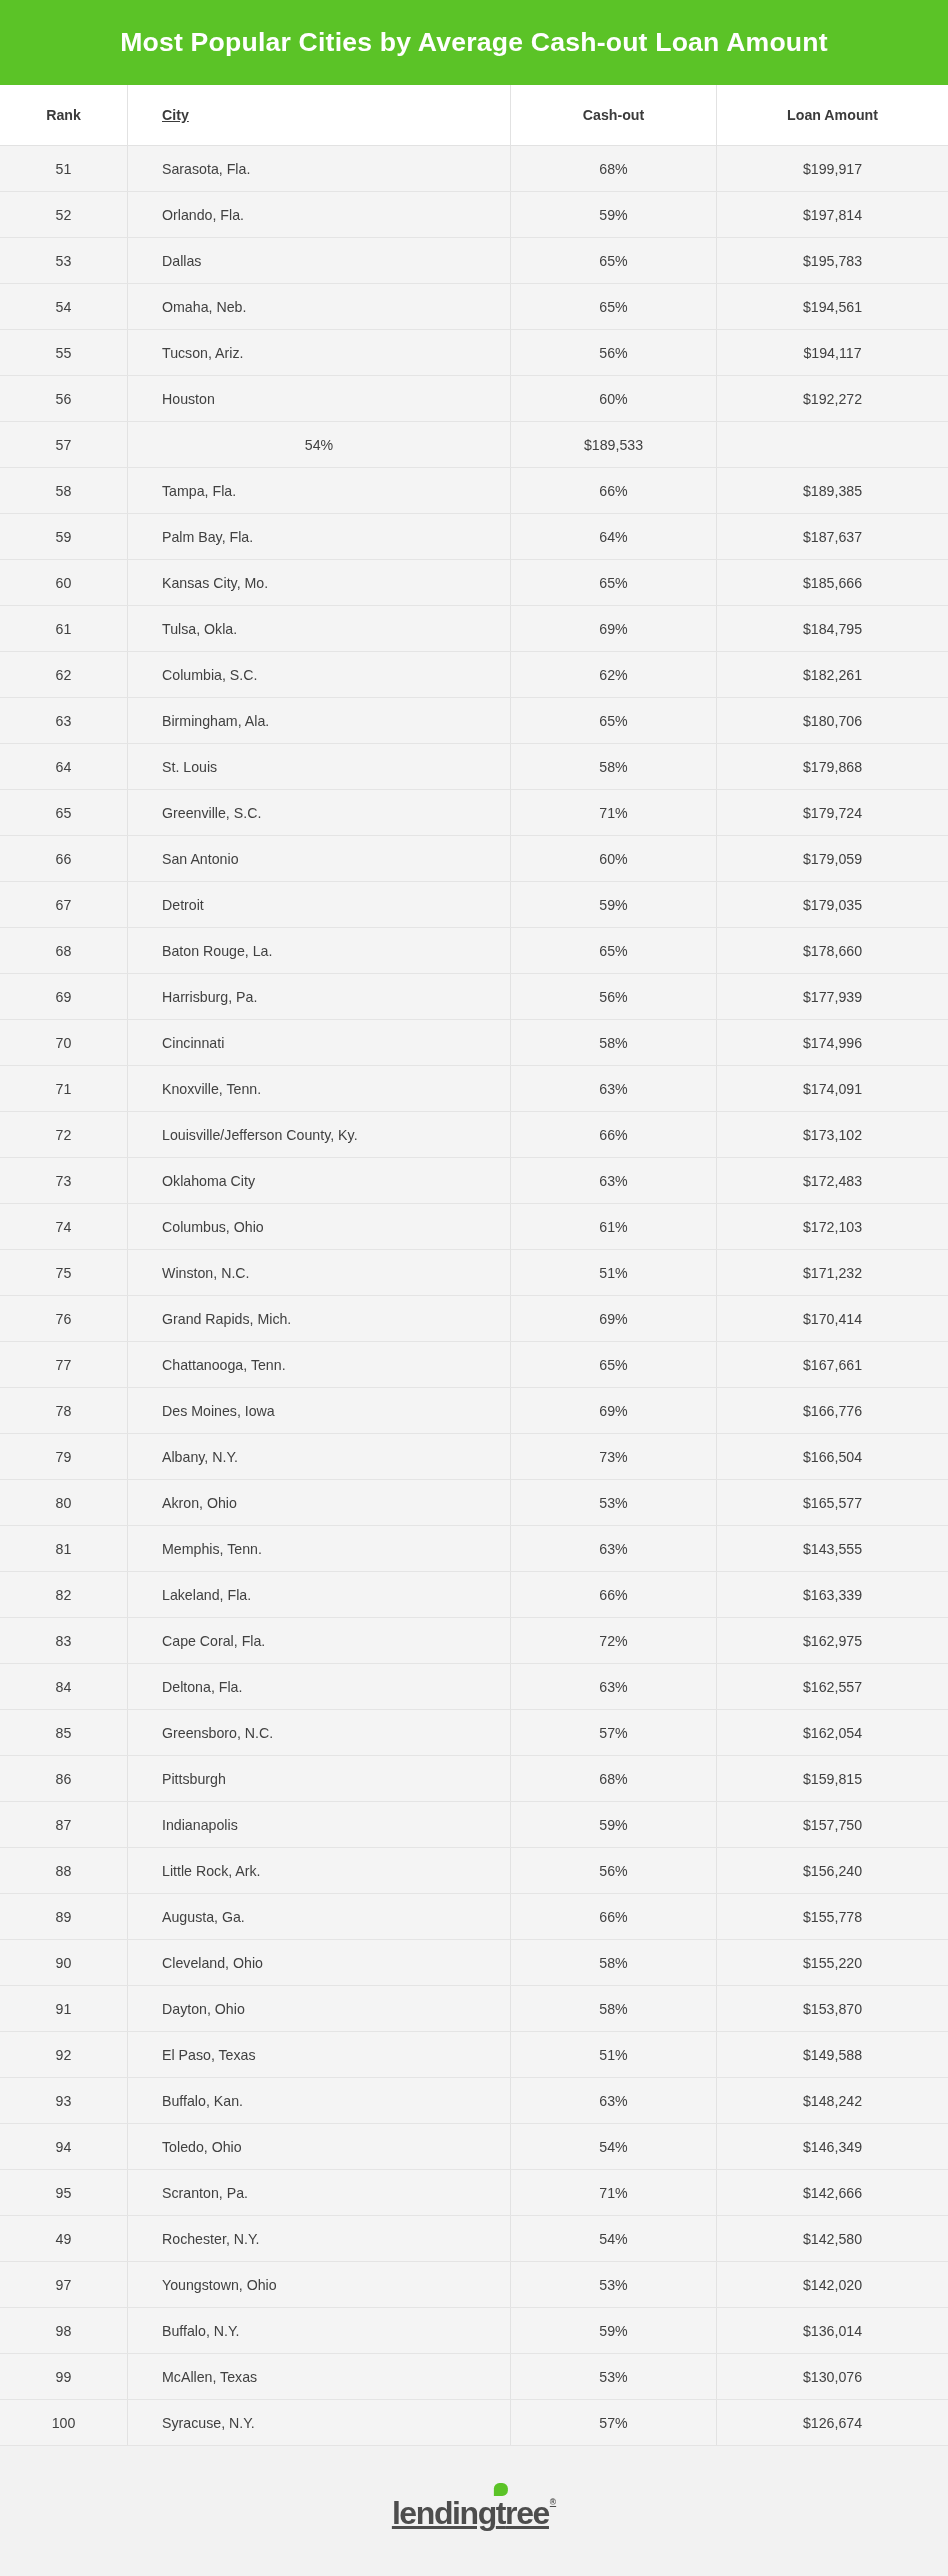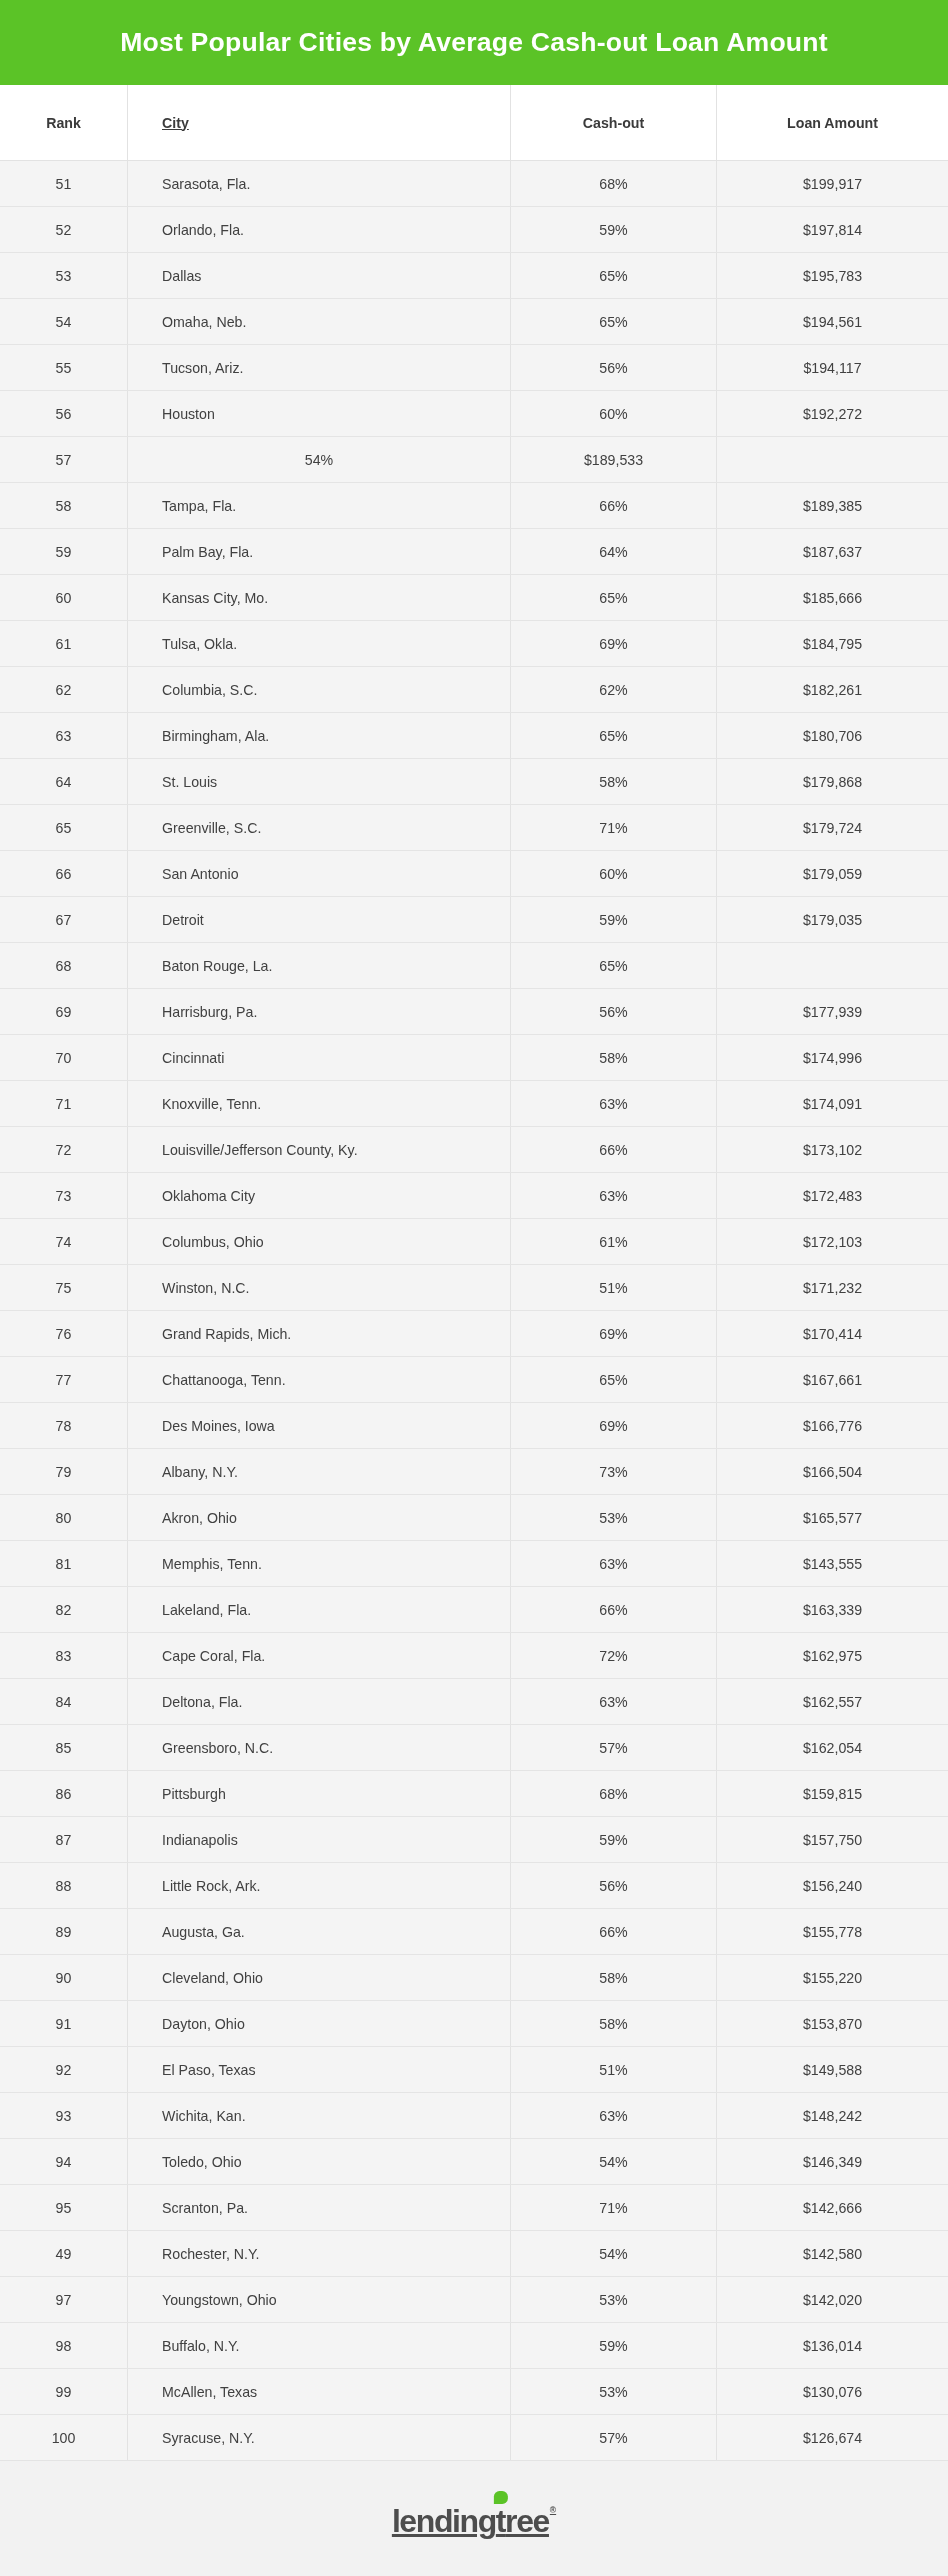"Rank" .thead { height: 76px -> 61px }
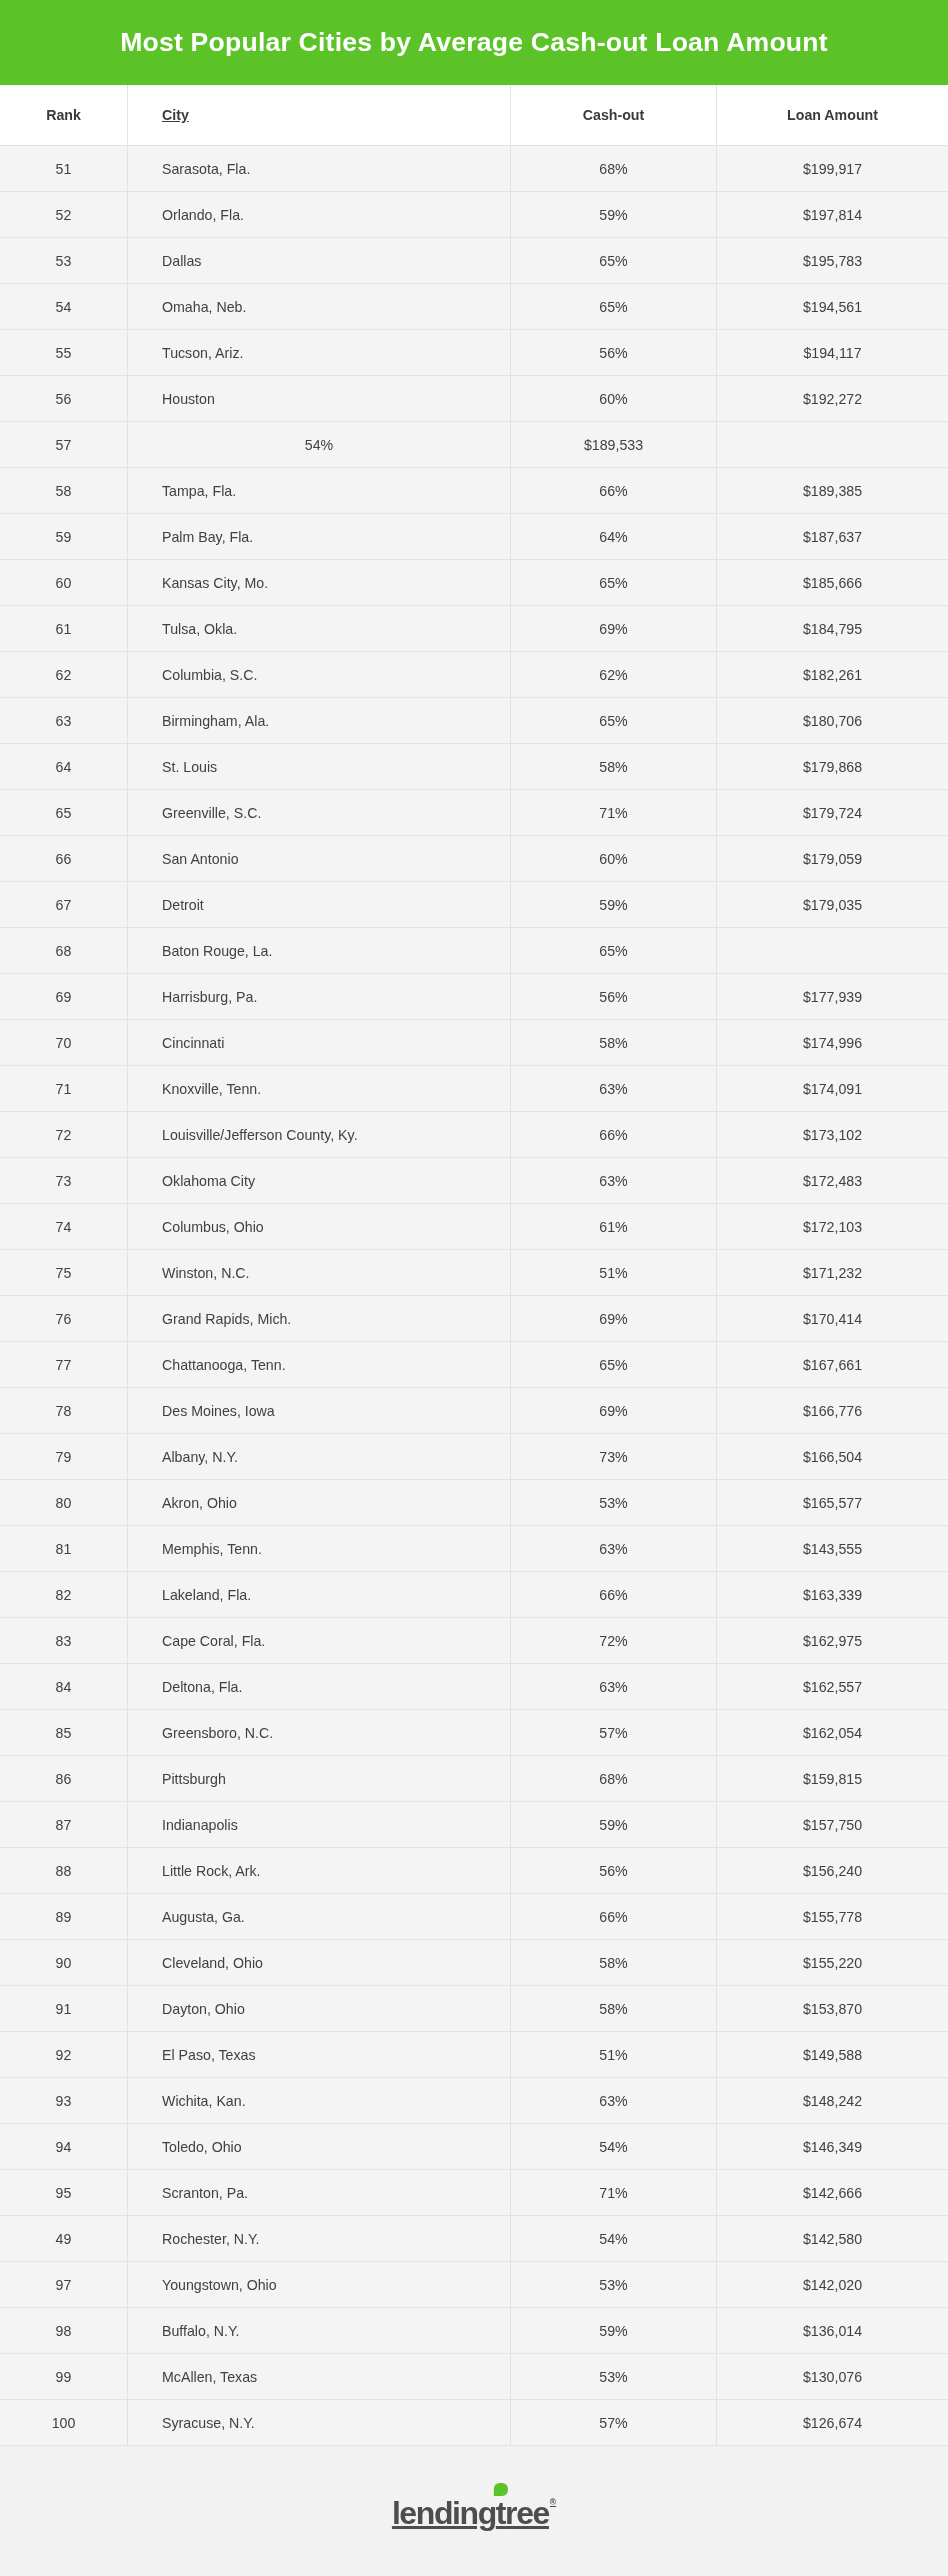"$178,660" div.td { html: none -> <div>$178,660</div> }
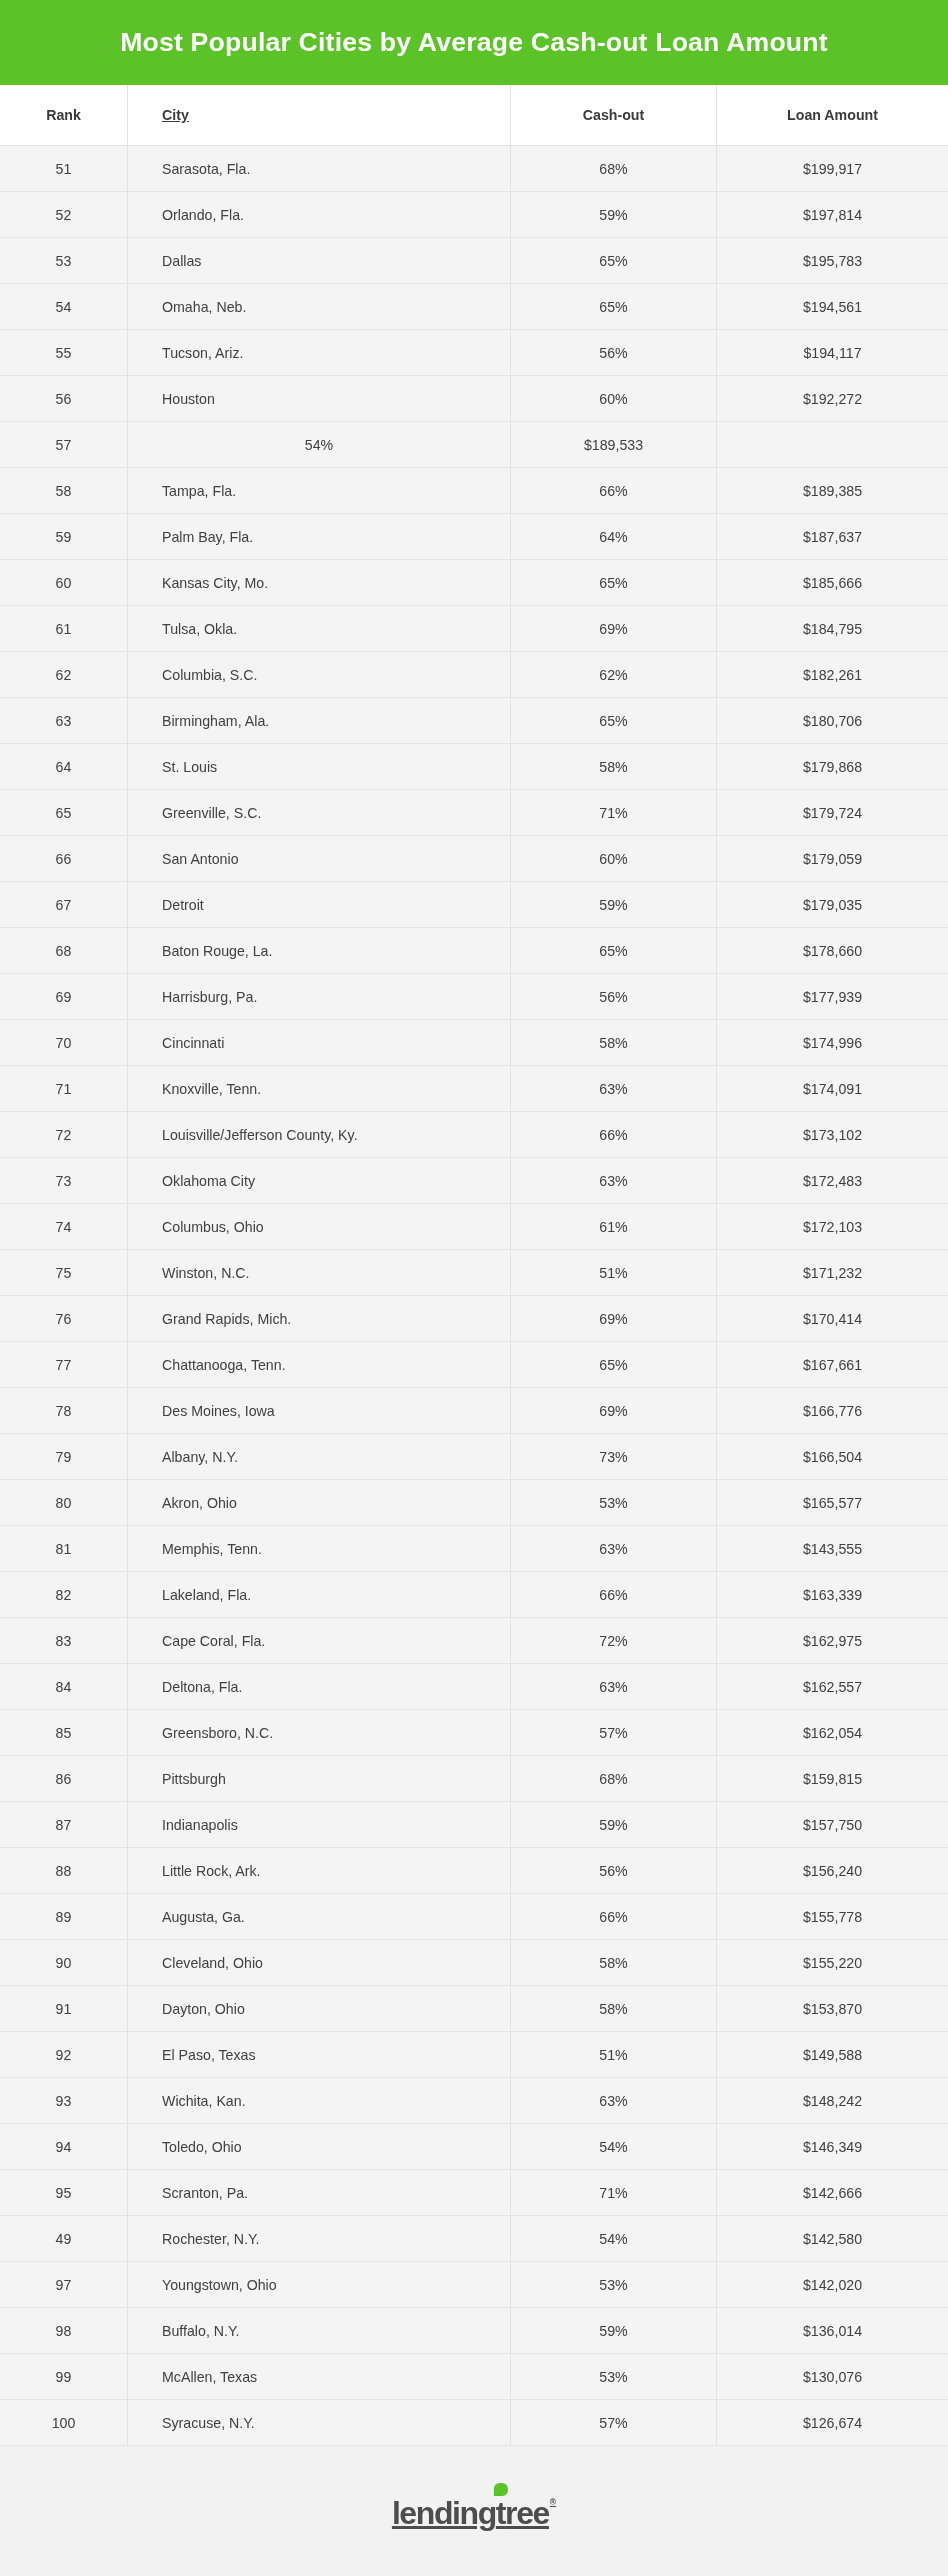"Wichita, Kan." div.td { text: Wichita -> Buffalo }
